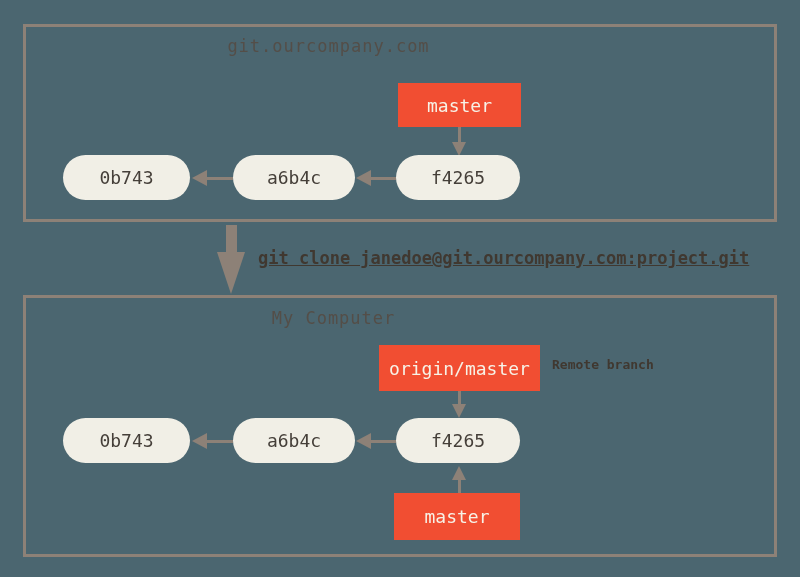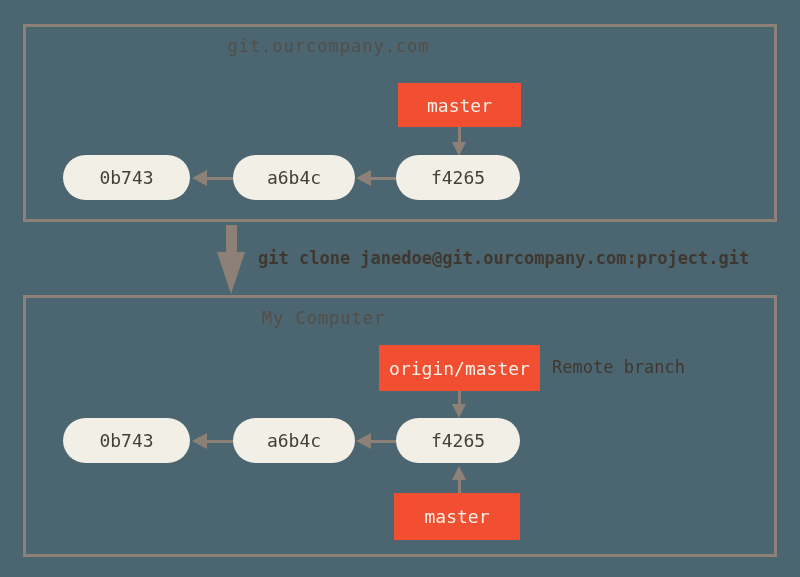"git clone" .clone-cmd { text-decoration: none -> underline }
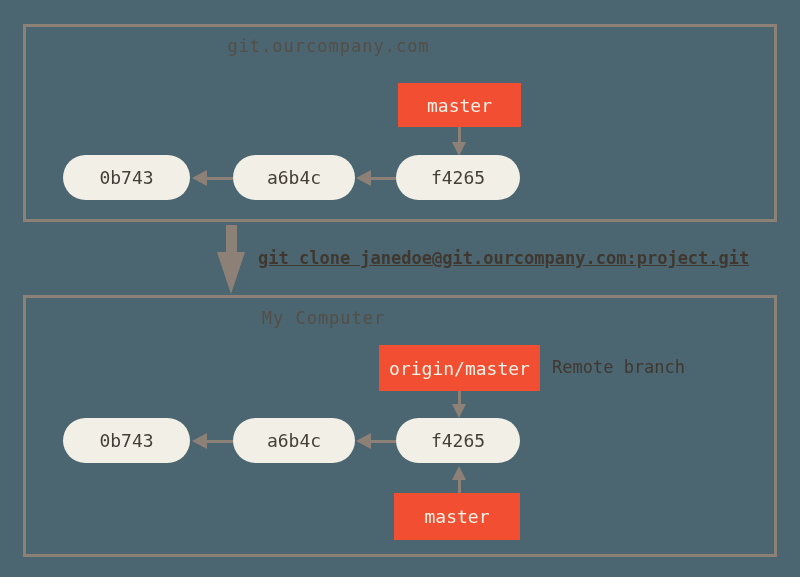"My Computer" .title-local { left: 18px -> 28px }
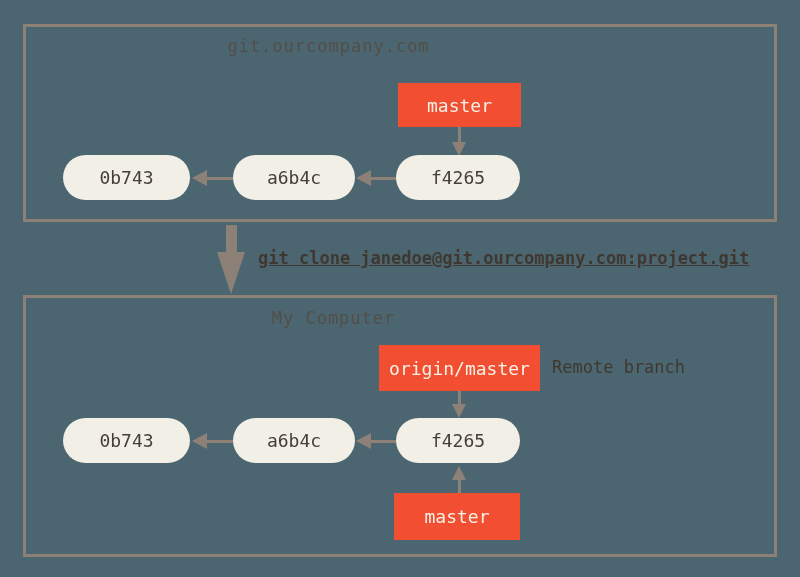"Remote branch" .branch-note { font-size: 17px -> 13px; font-weight: normal -> bold }
